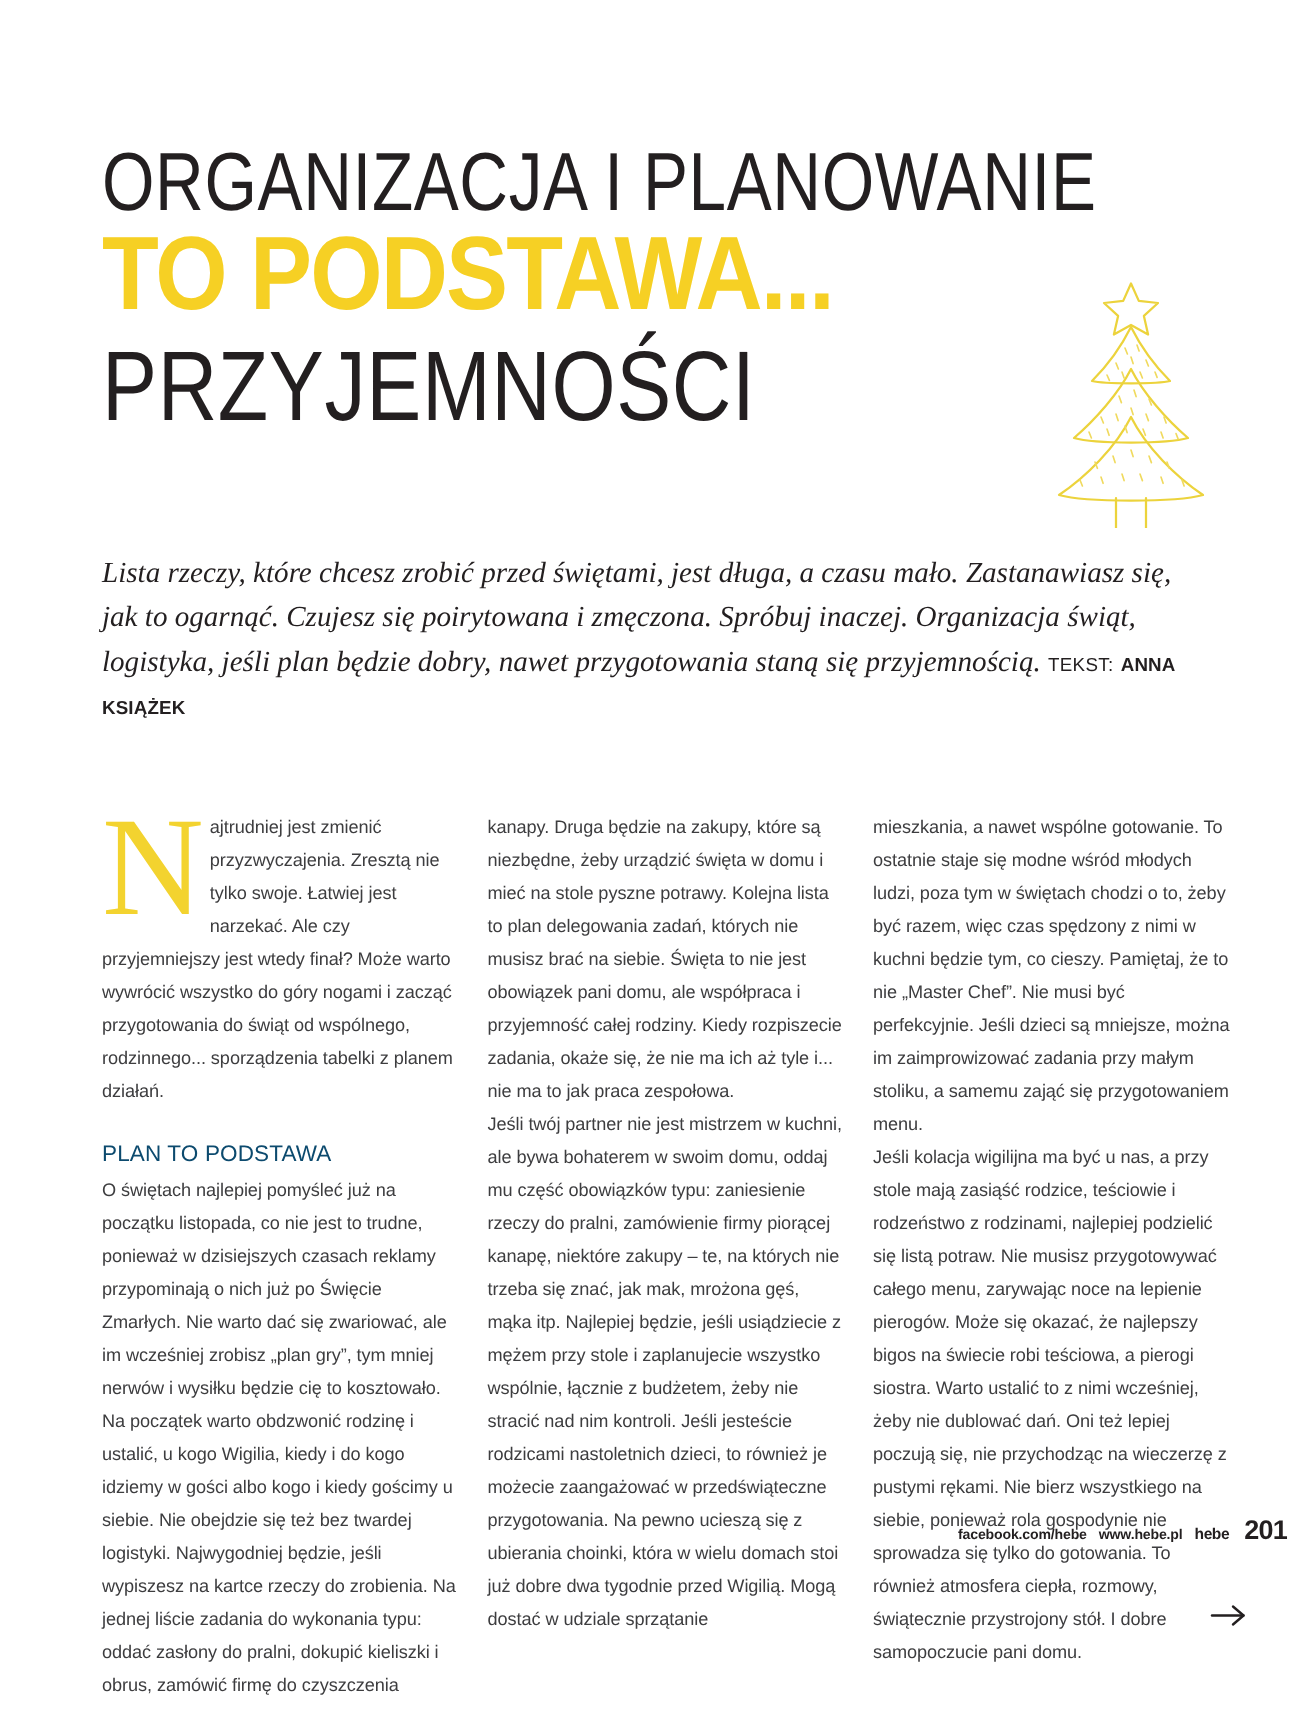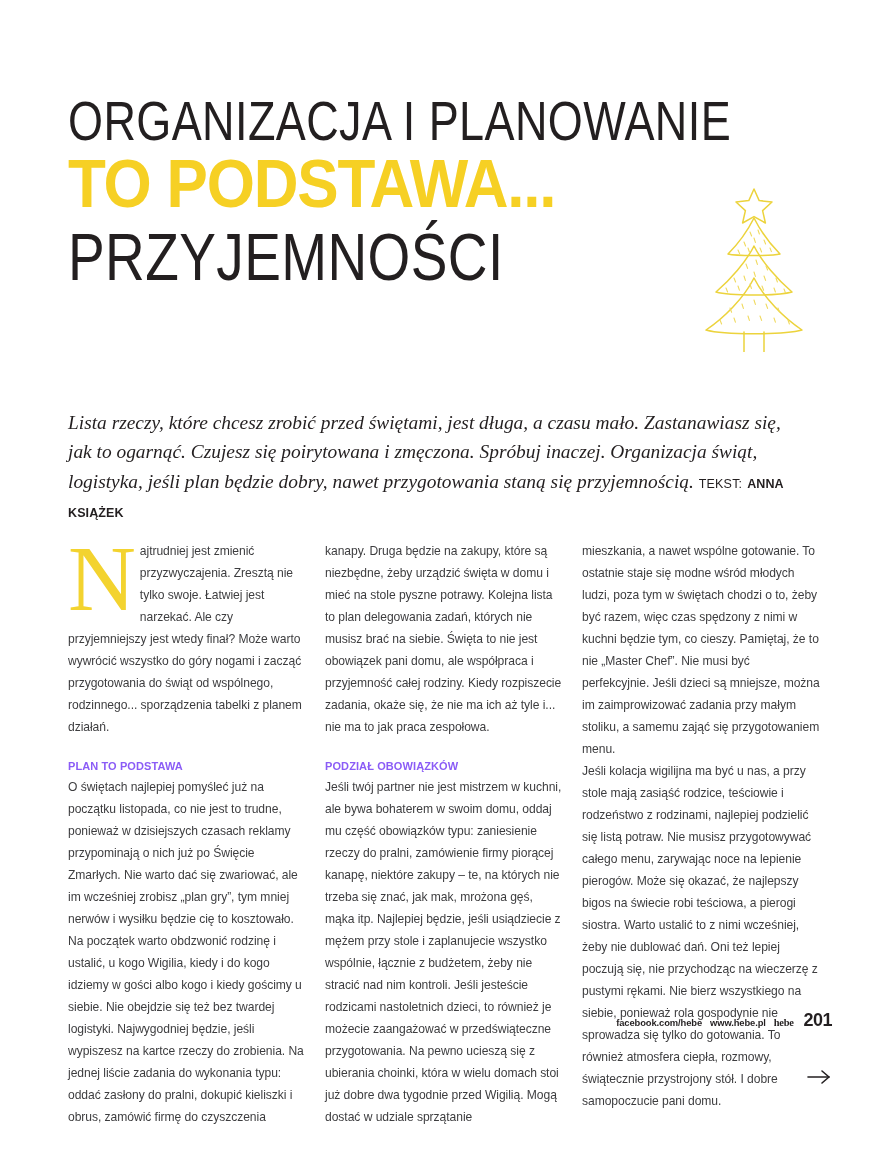"Lista rzeczy, które chcesz zrobić" .lead { margin-top: 40px -> none }
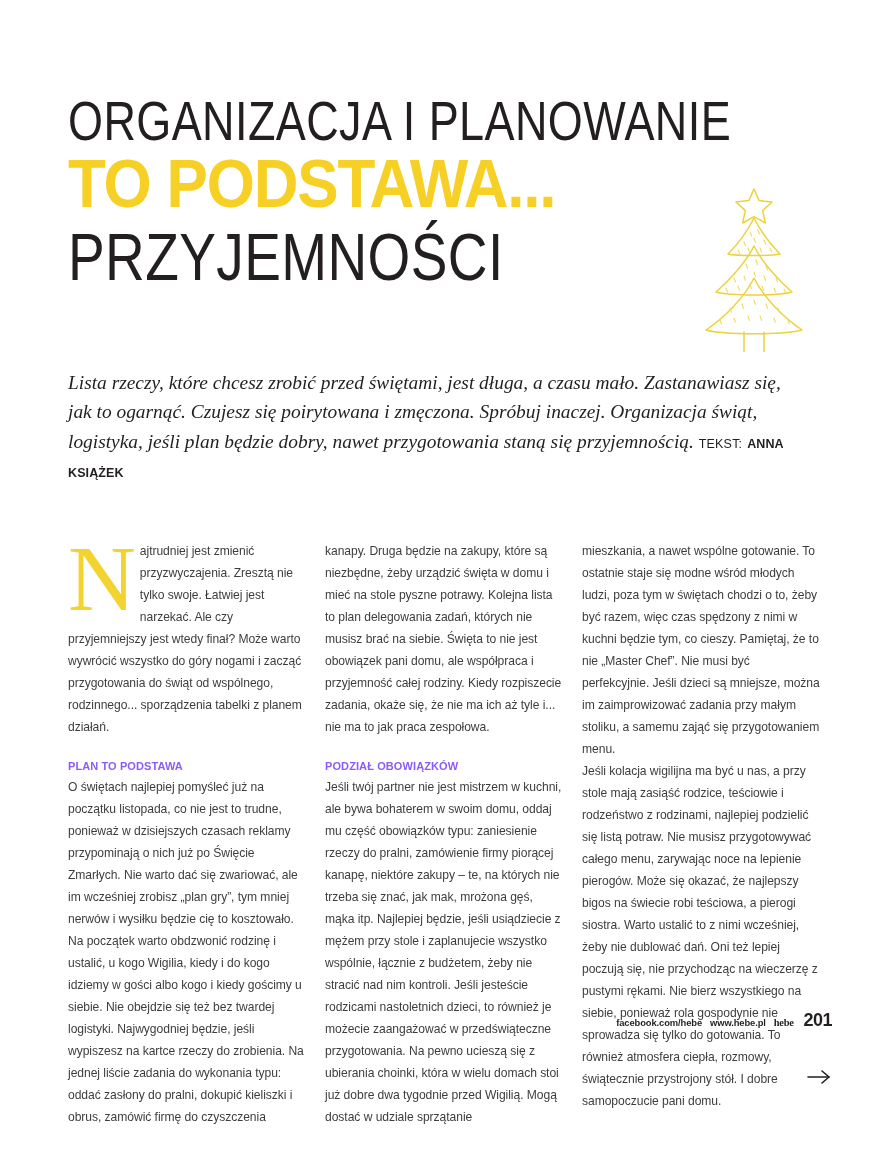"PLAN TO PODSTAWA" .col .sect-head { color: #8b5cf6 -> #0c4a6e; font-size: 11px -> 15px; font-weight: 700 -> 400 }
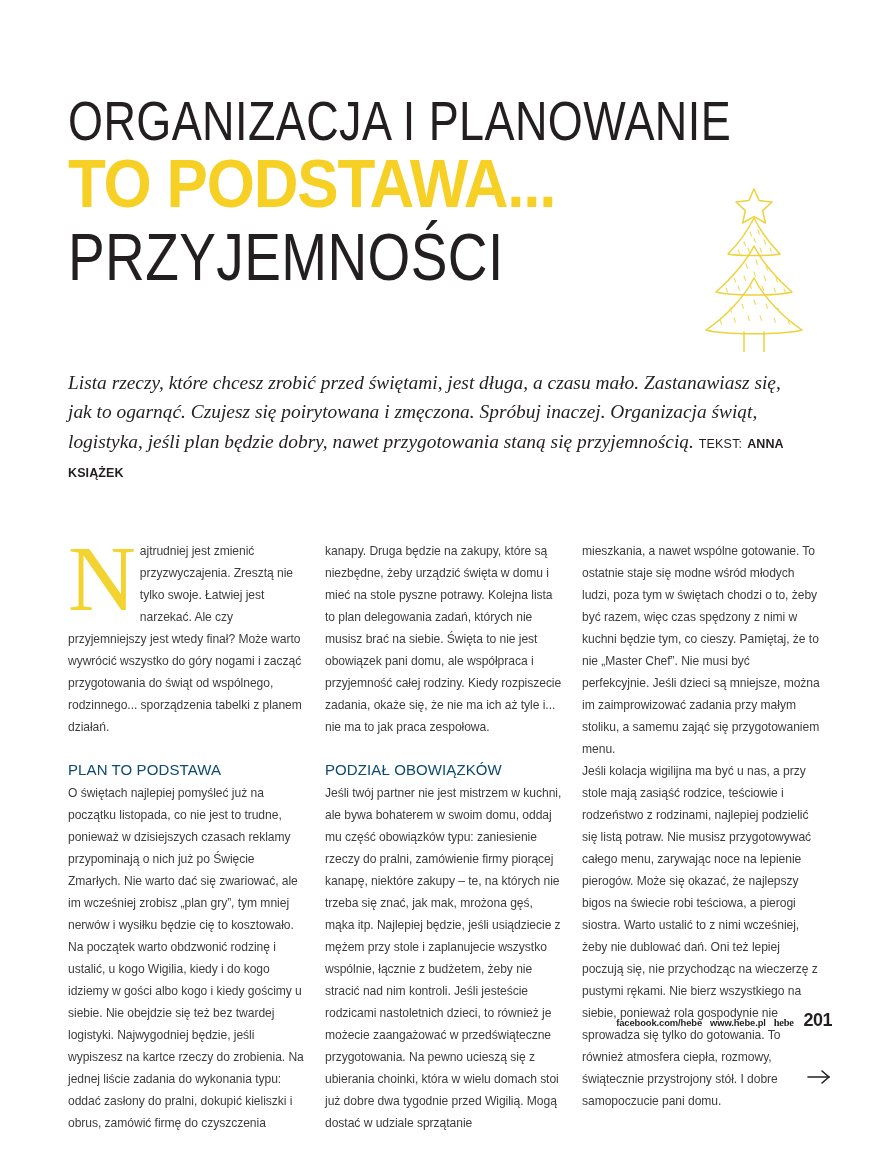"PODZIAŁ OBOWIĄZKÓW" p.sect-head { html: <p>PODZIAŁ OBOWIĄZKÓW</p> -> none }
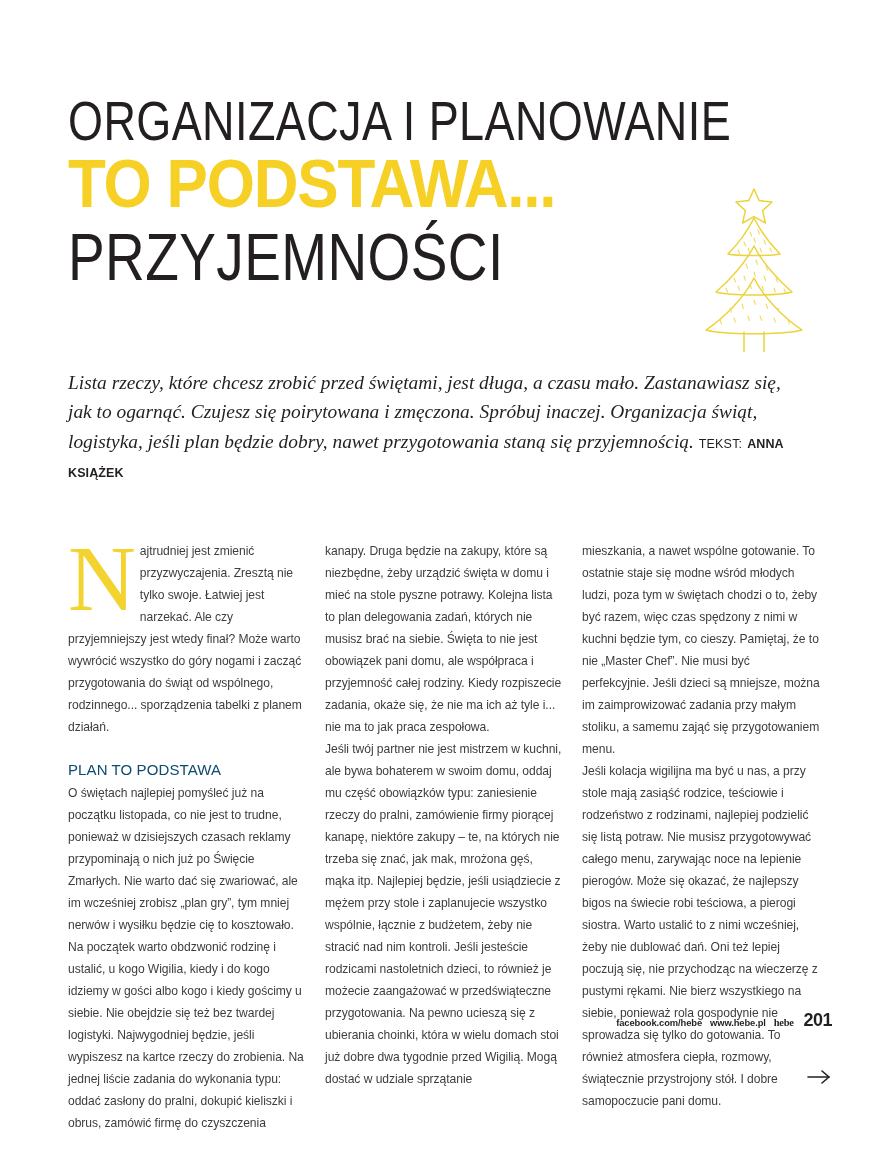"facebook.com/hebe" .footer { right: 66px -> 40px }
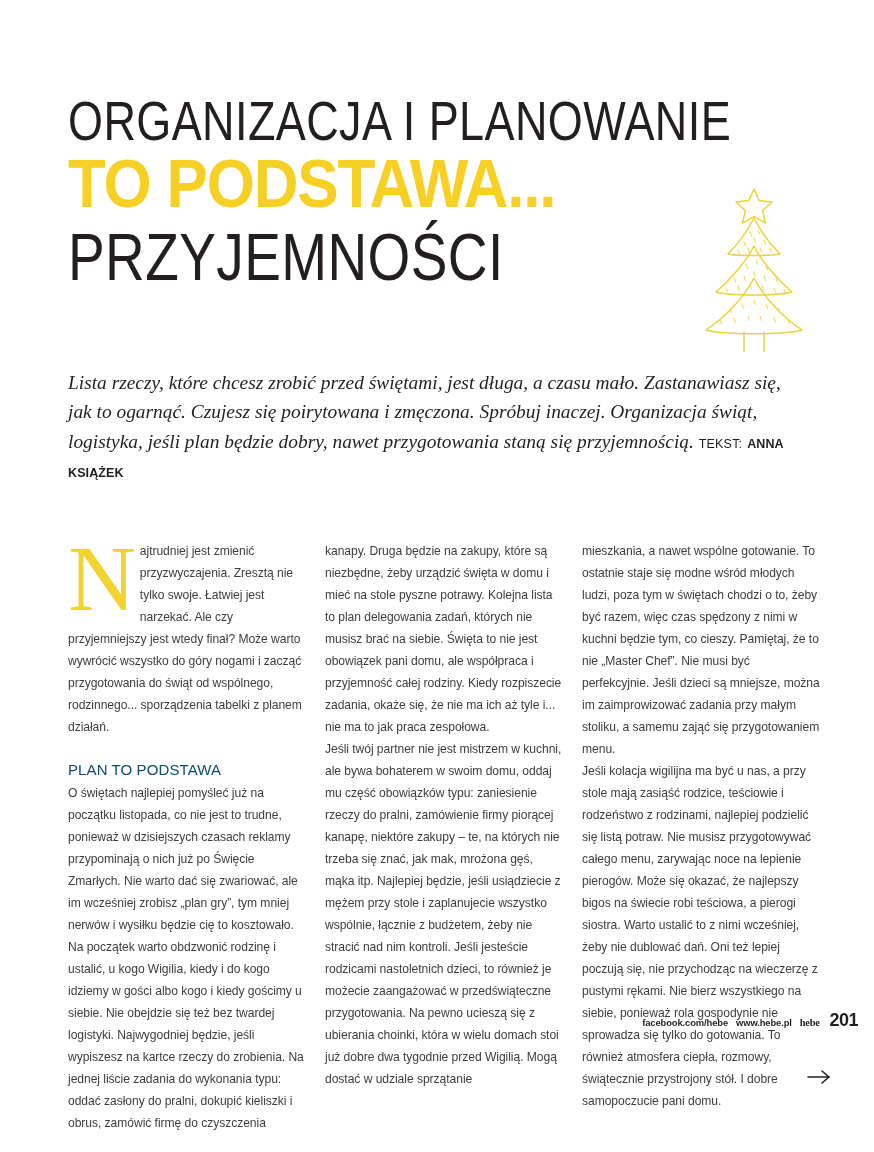"hebe" .footer-logo { font-family: Liberation Serif, serif -> none }
